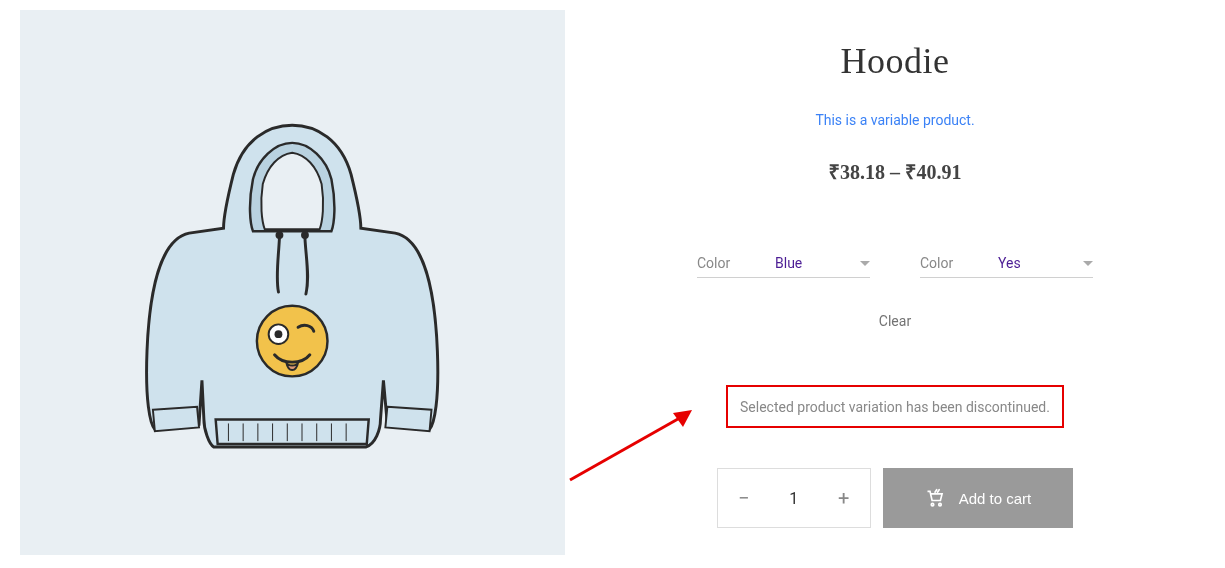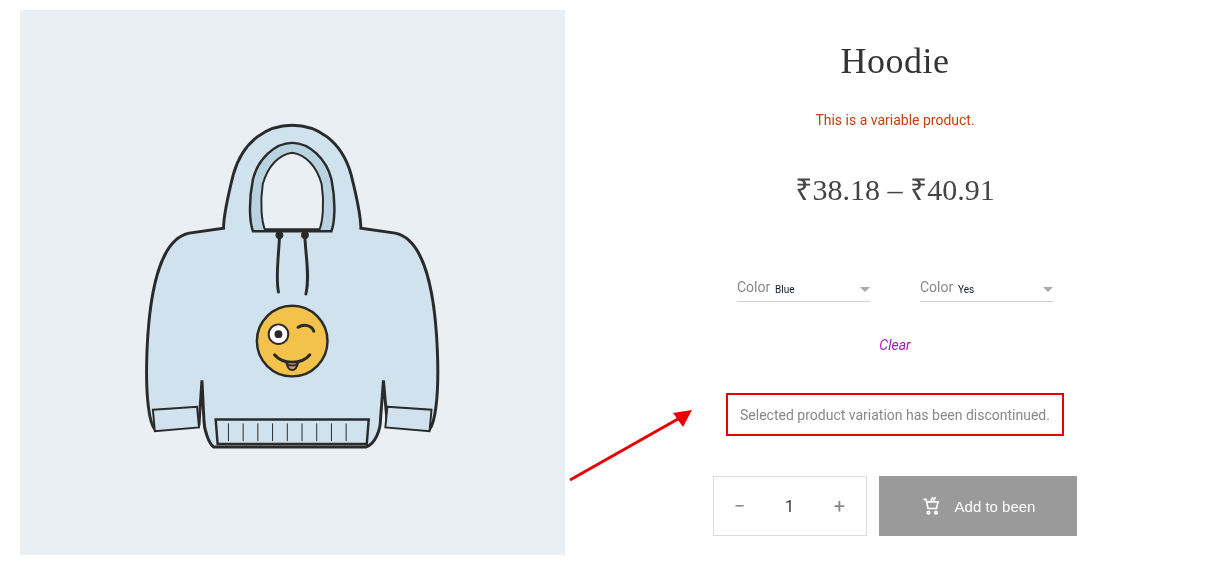"This is a variable product." .product-desc { color: #c2410c -> #3b82f6; margin-bottom: 40px -> 30px }
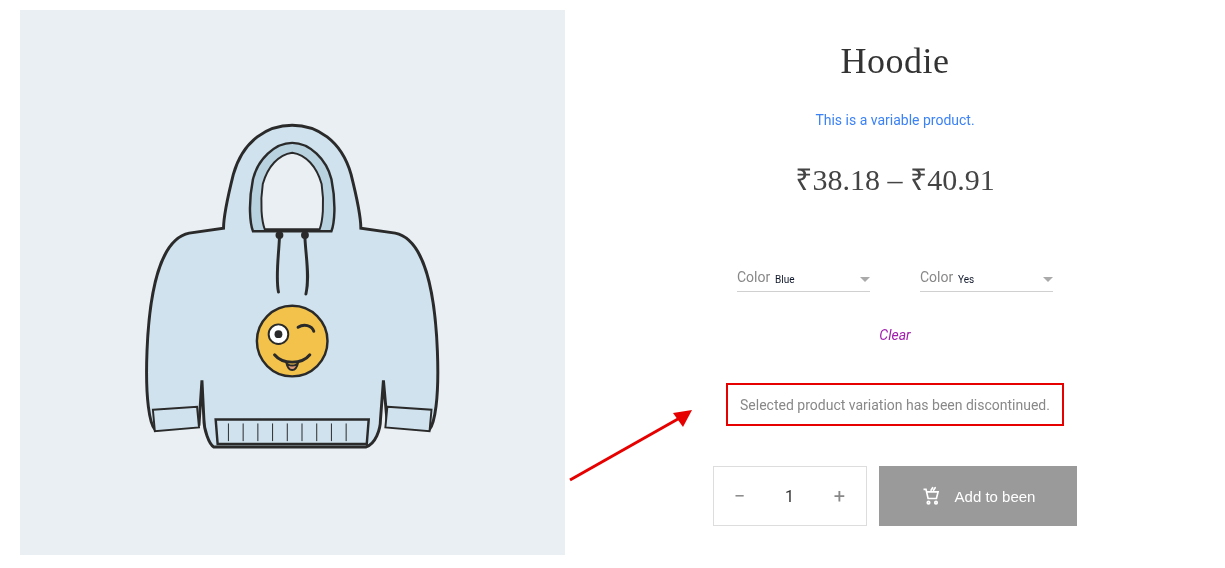"₹38.18 – ₹40.91" .product-price { font-size: 30px -> 20px; font-weight: 400 -> 700 }
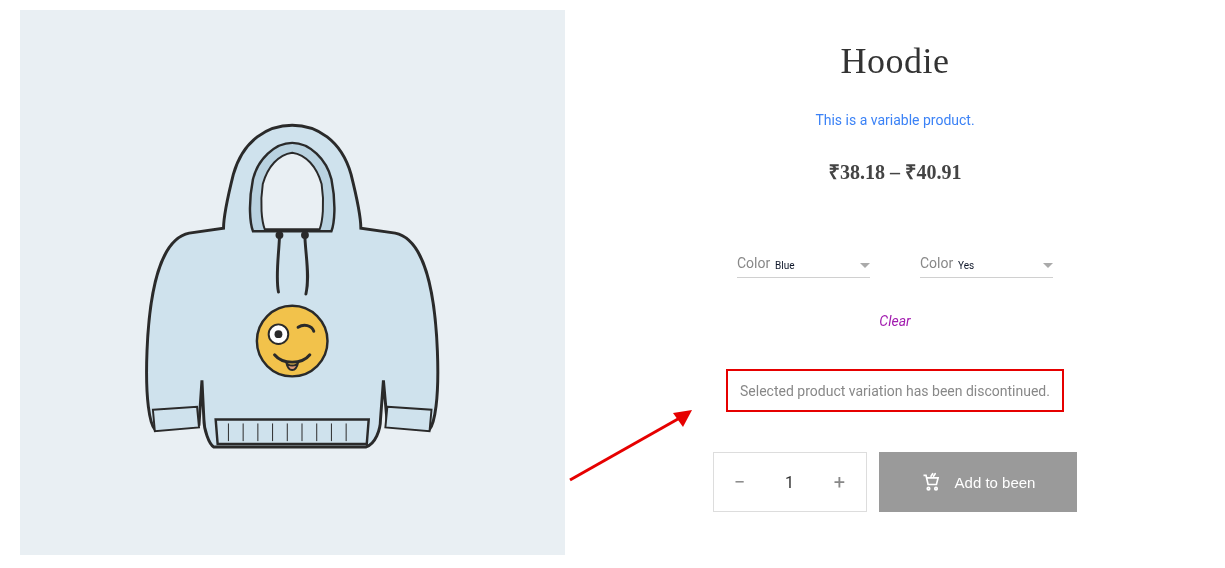"Color" .variation { align-items: flex-end -> flex-start; gap: none -> 40px }
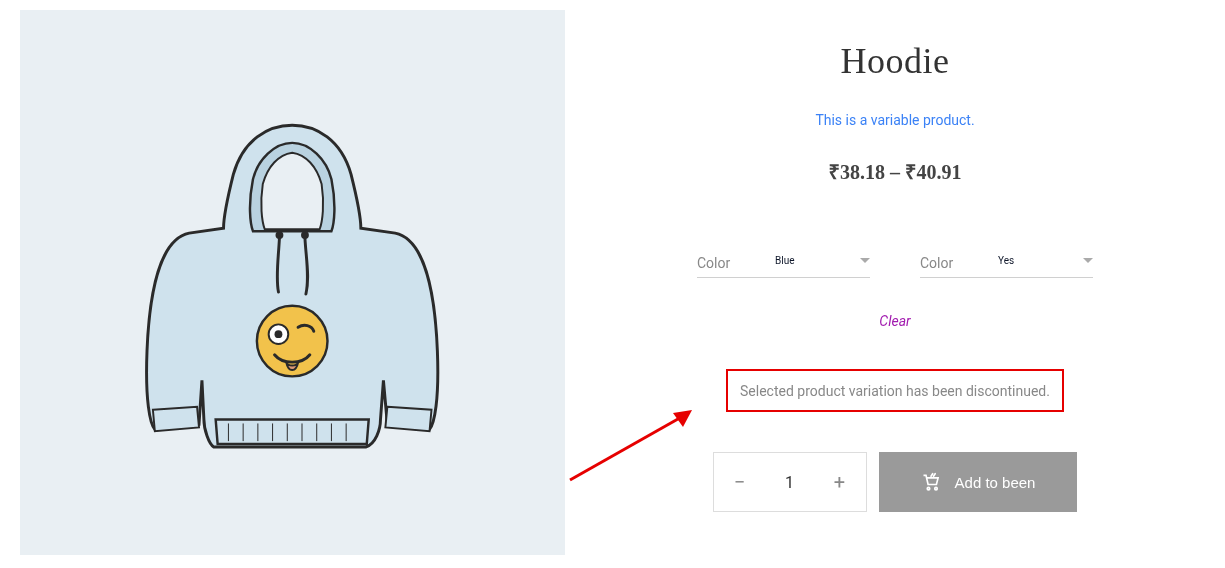"Blue" .variation-value { color: #0f172a -> #4c1d95; font-size: 10px -> 14px }
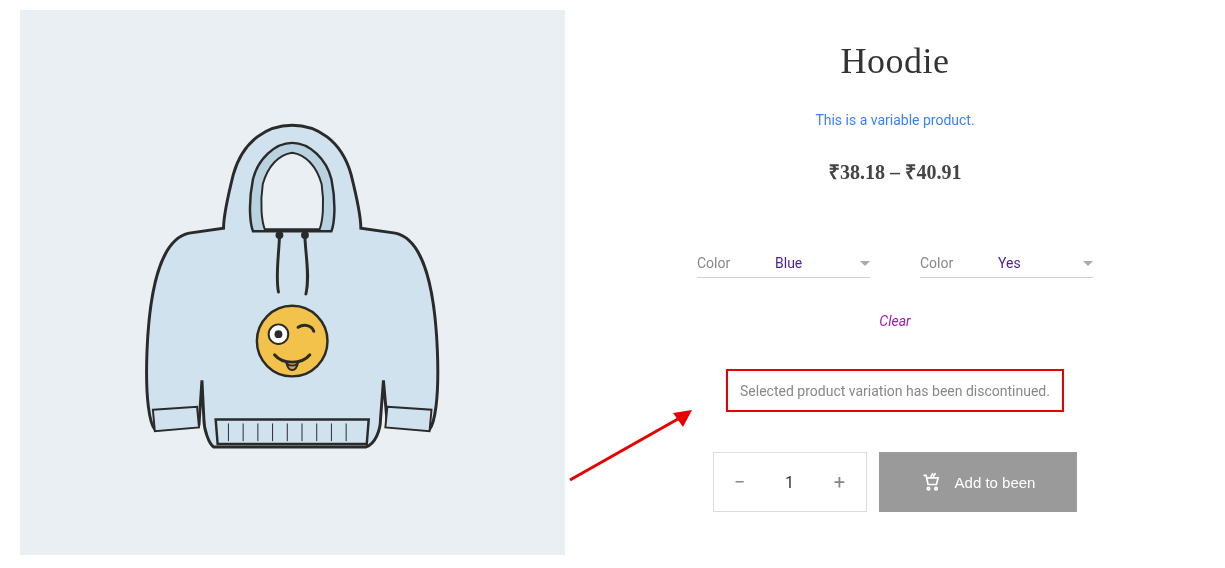"Clear" .clear-link { color: #a21caf -> #737373; font-style: italic -> none; margin-bottom: 40px -> 56px }
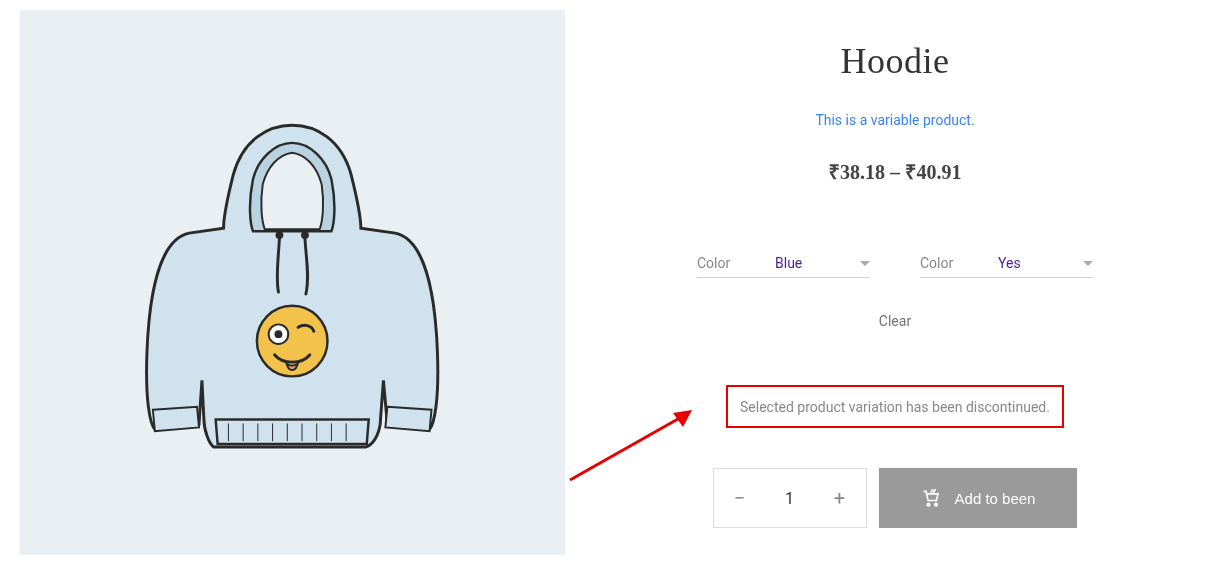"Add to been" span { text: been -> cart }
